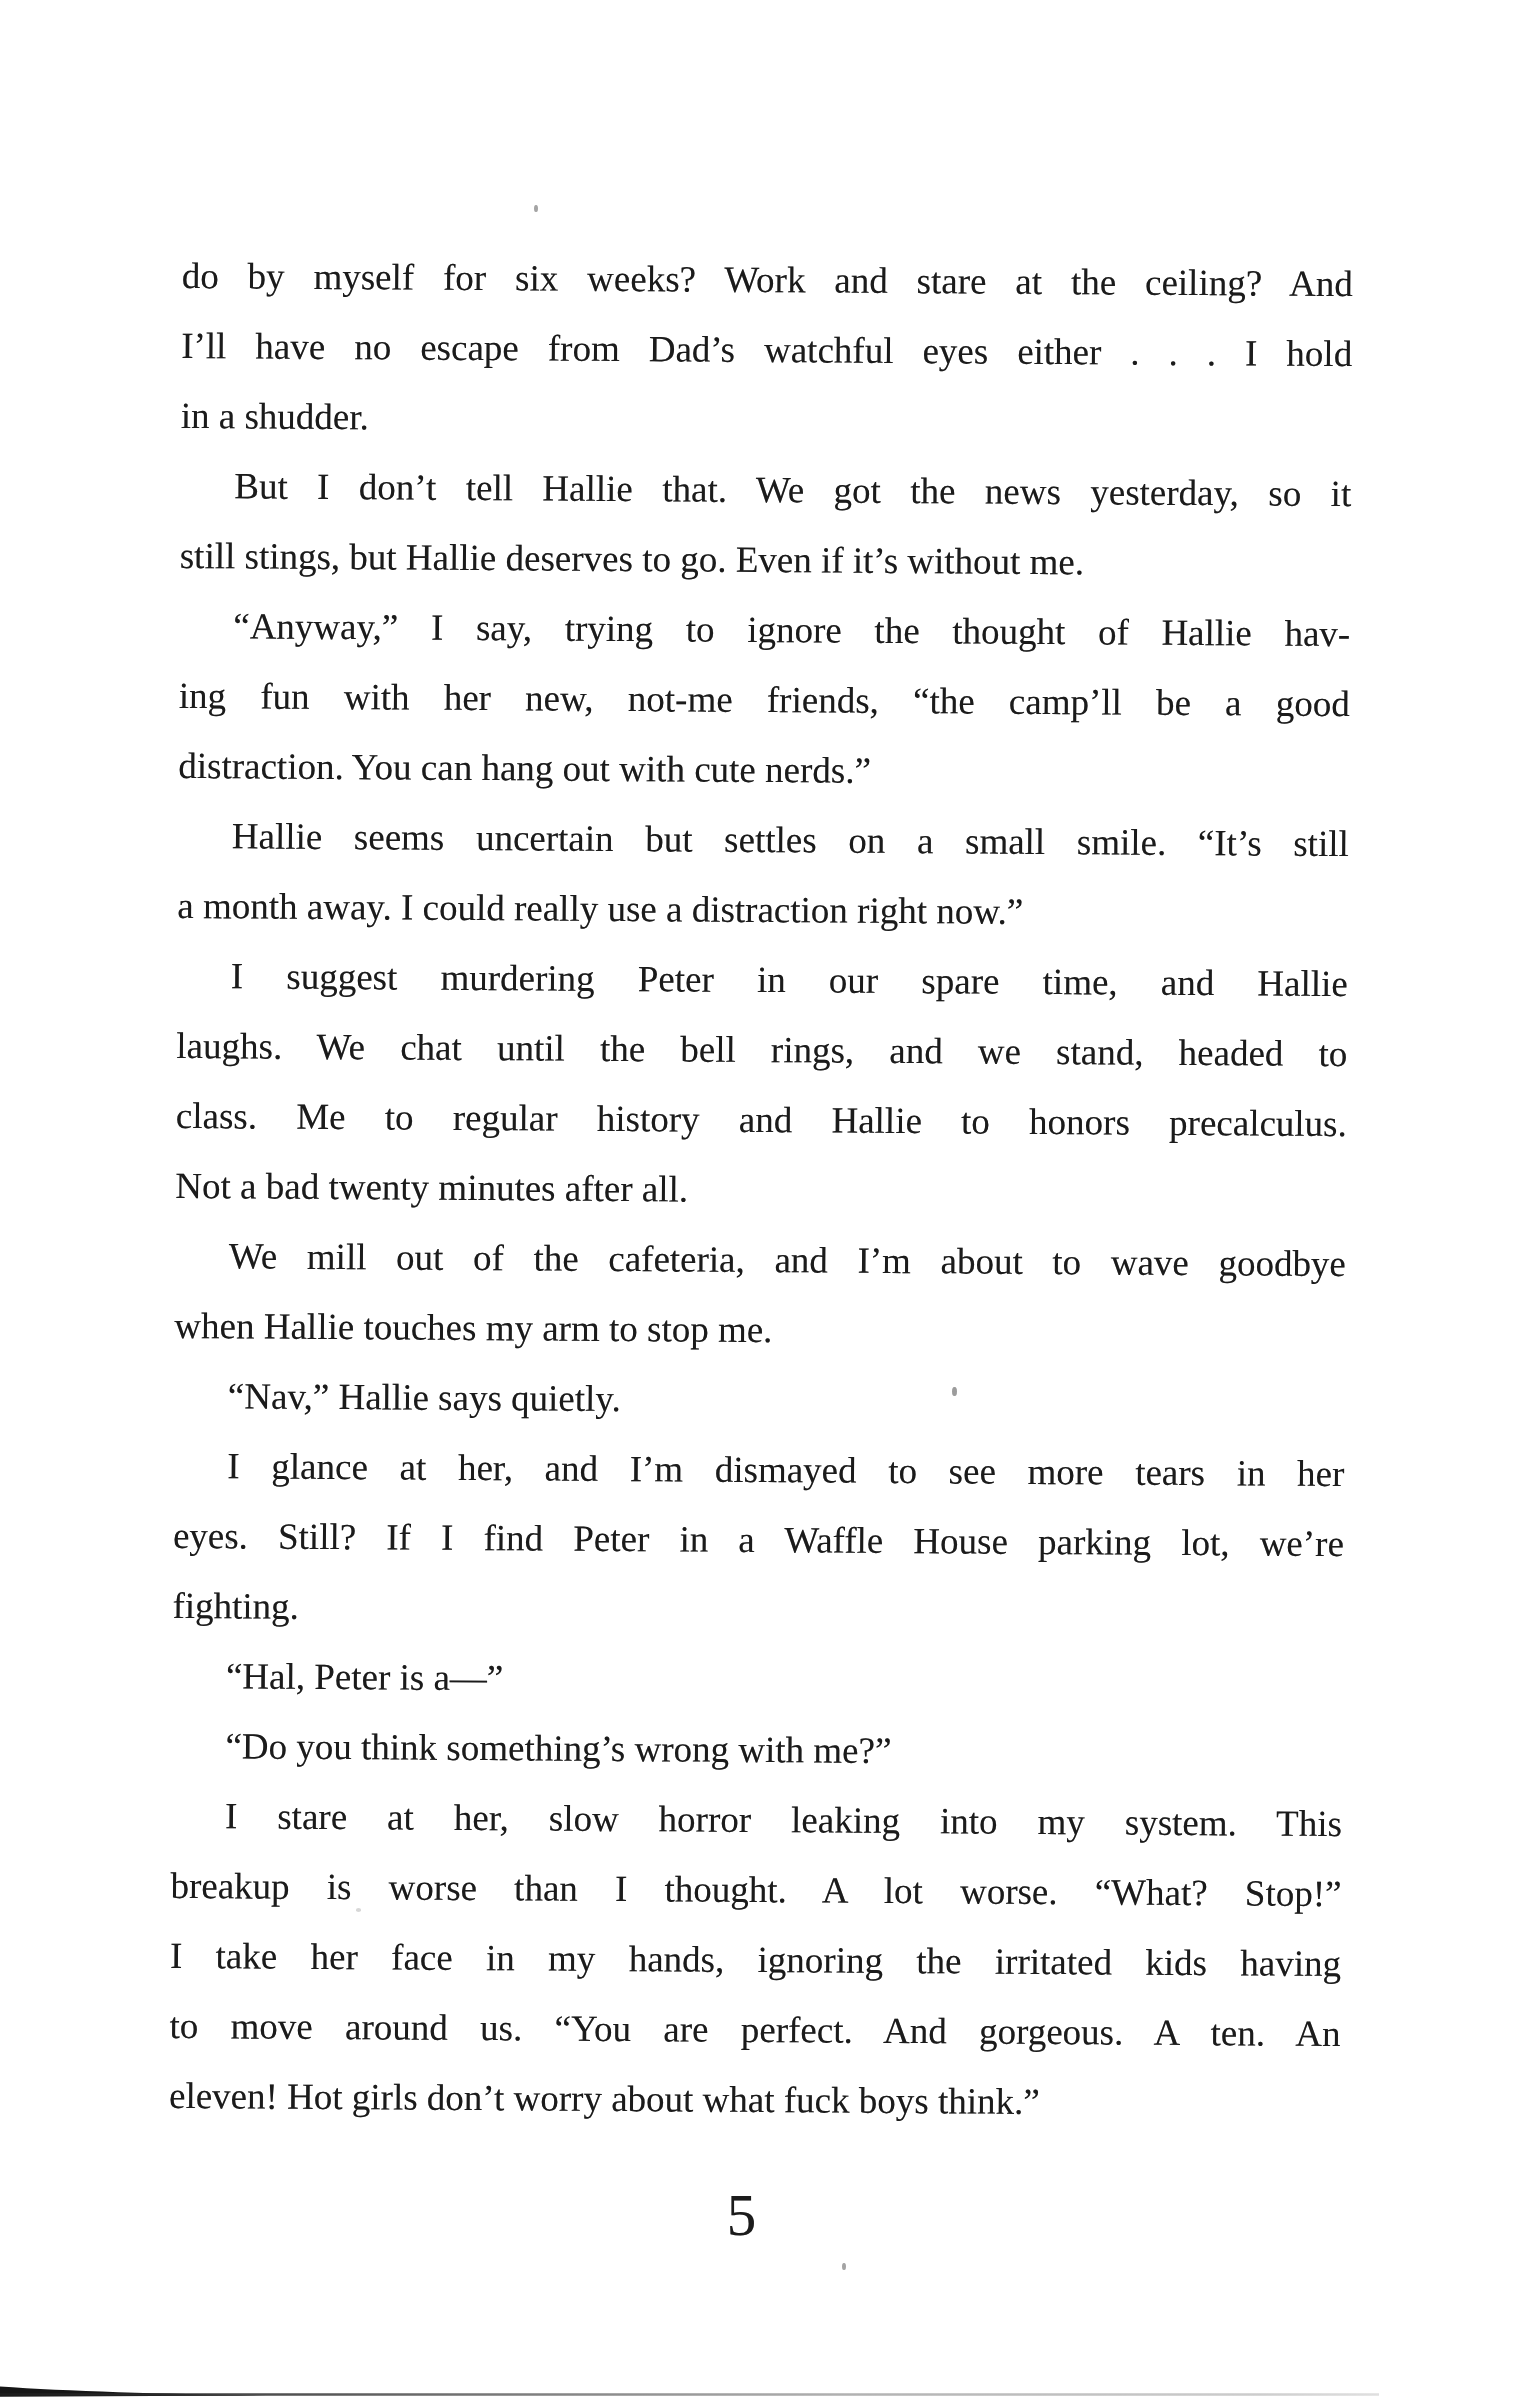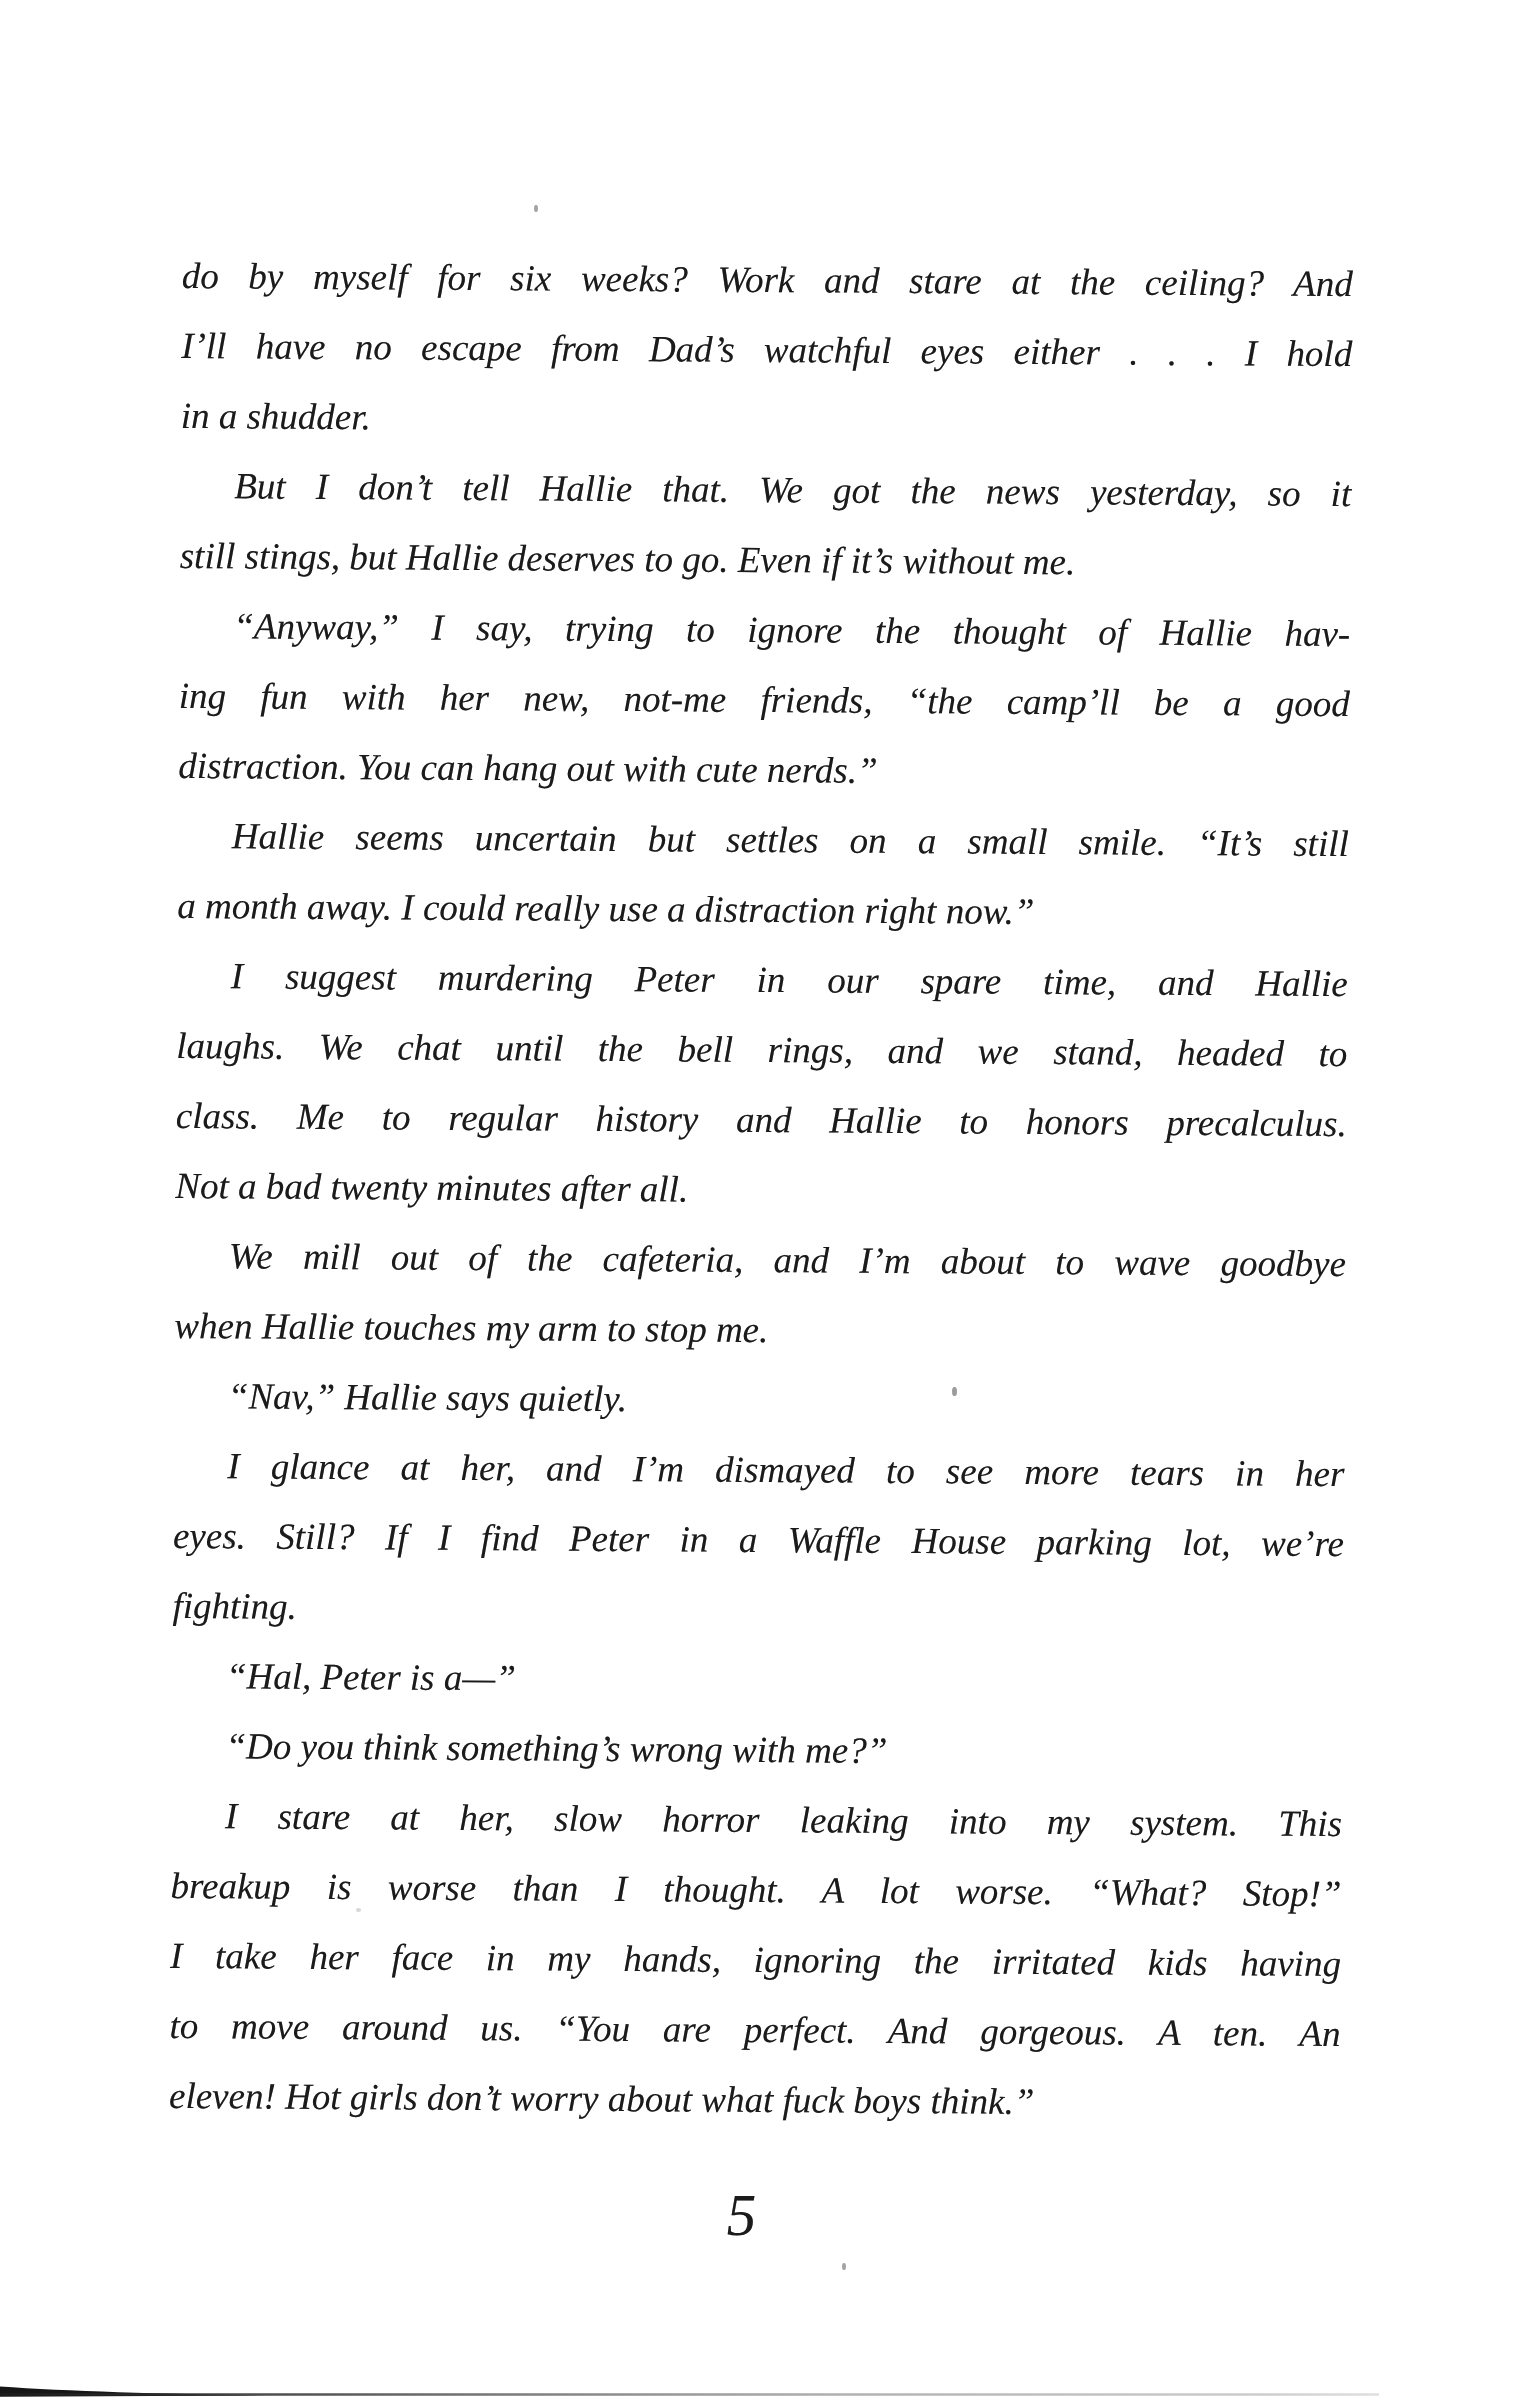"do by myself for six" .page { font-style: italic -> none }
